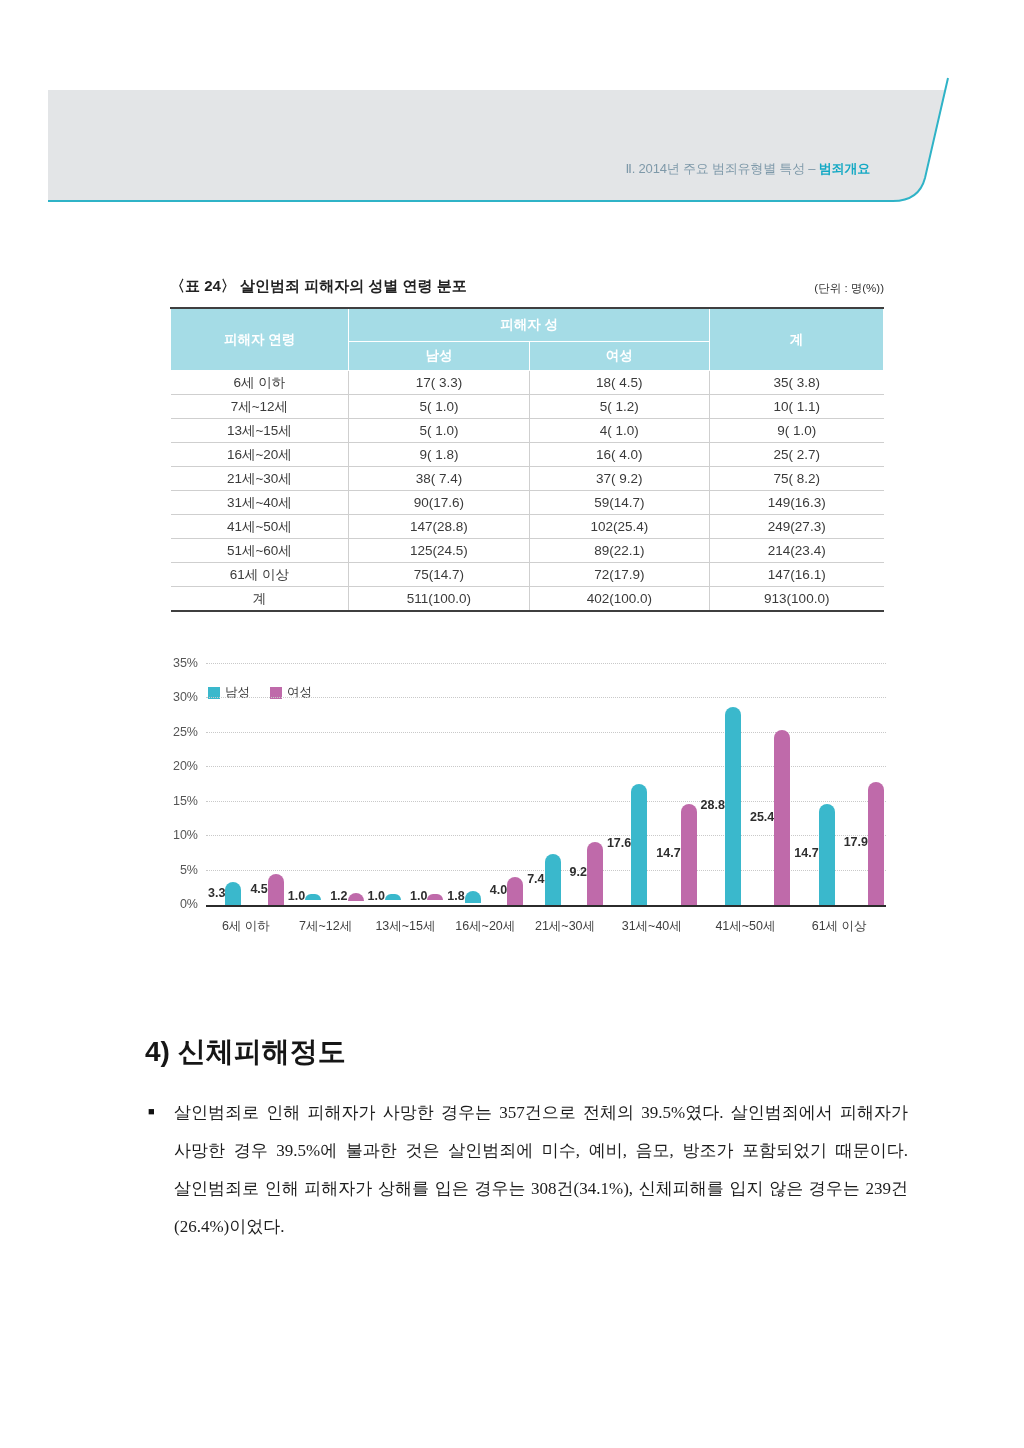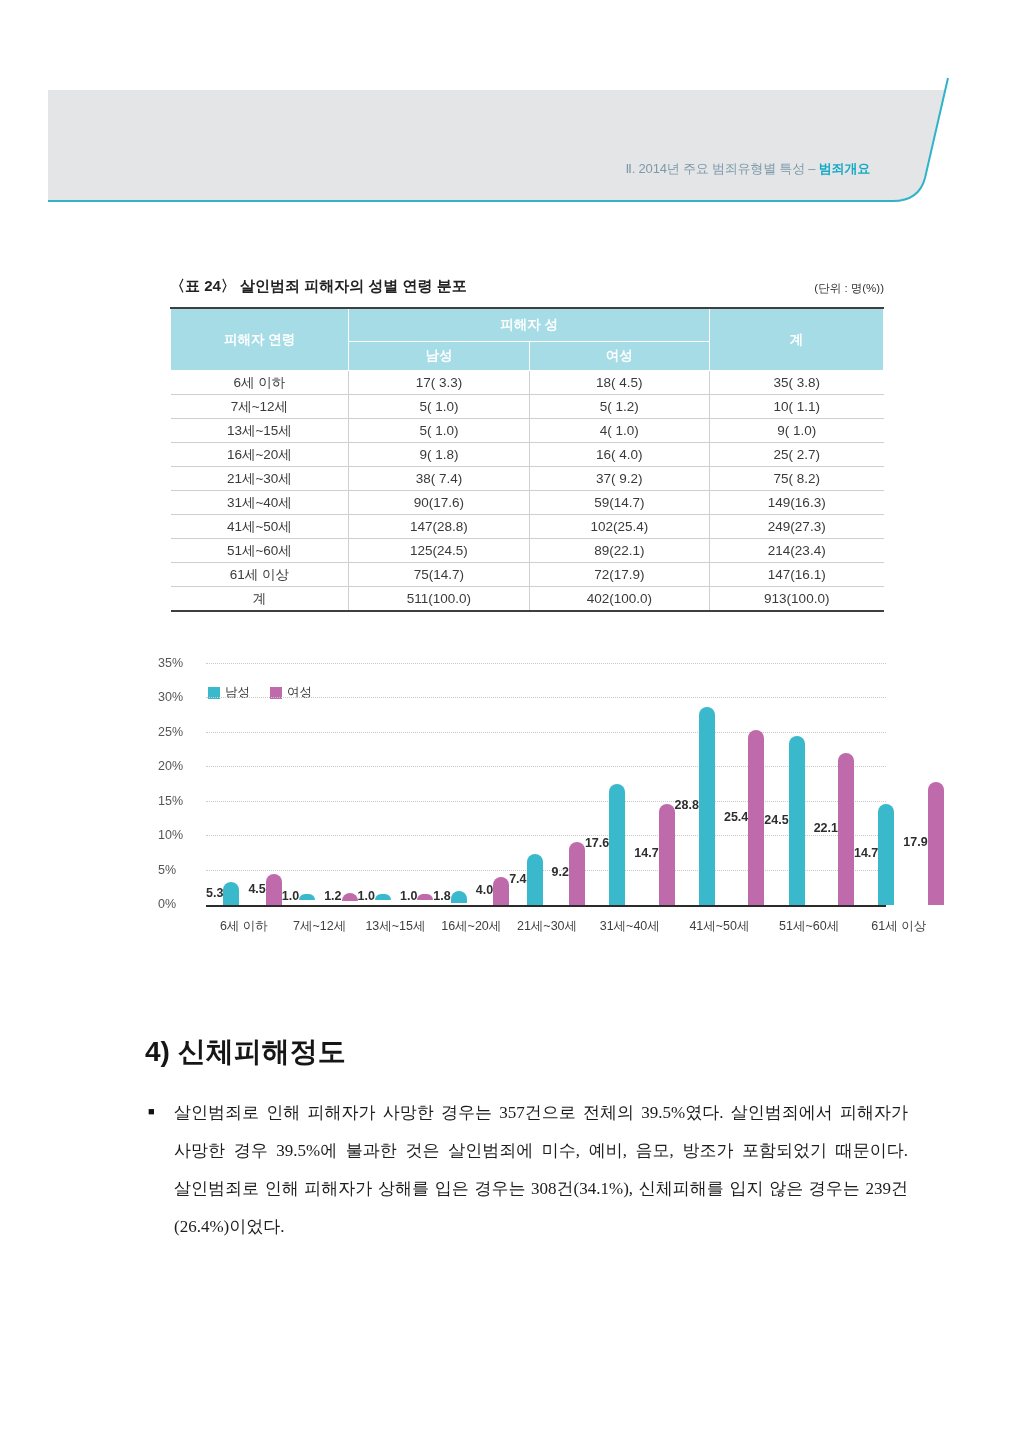"35%" .ytick { text-align: none -> right }
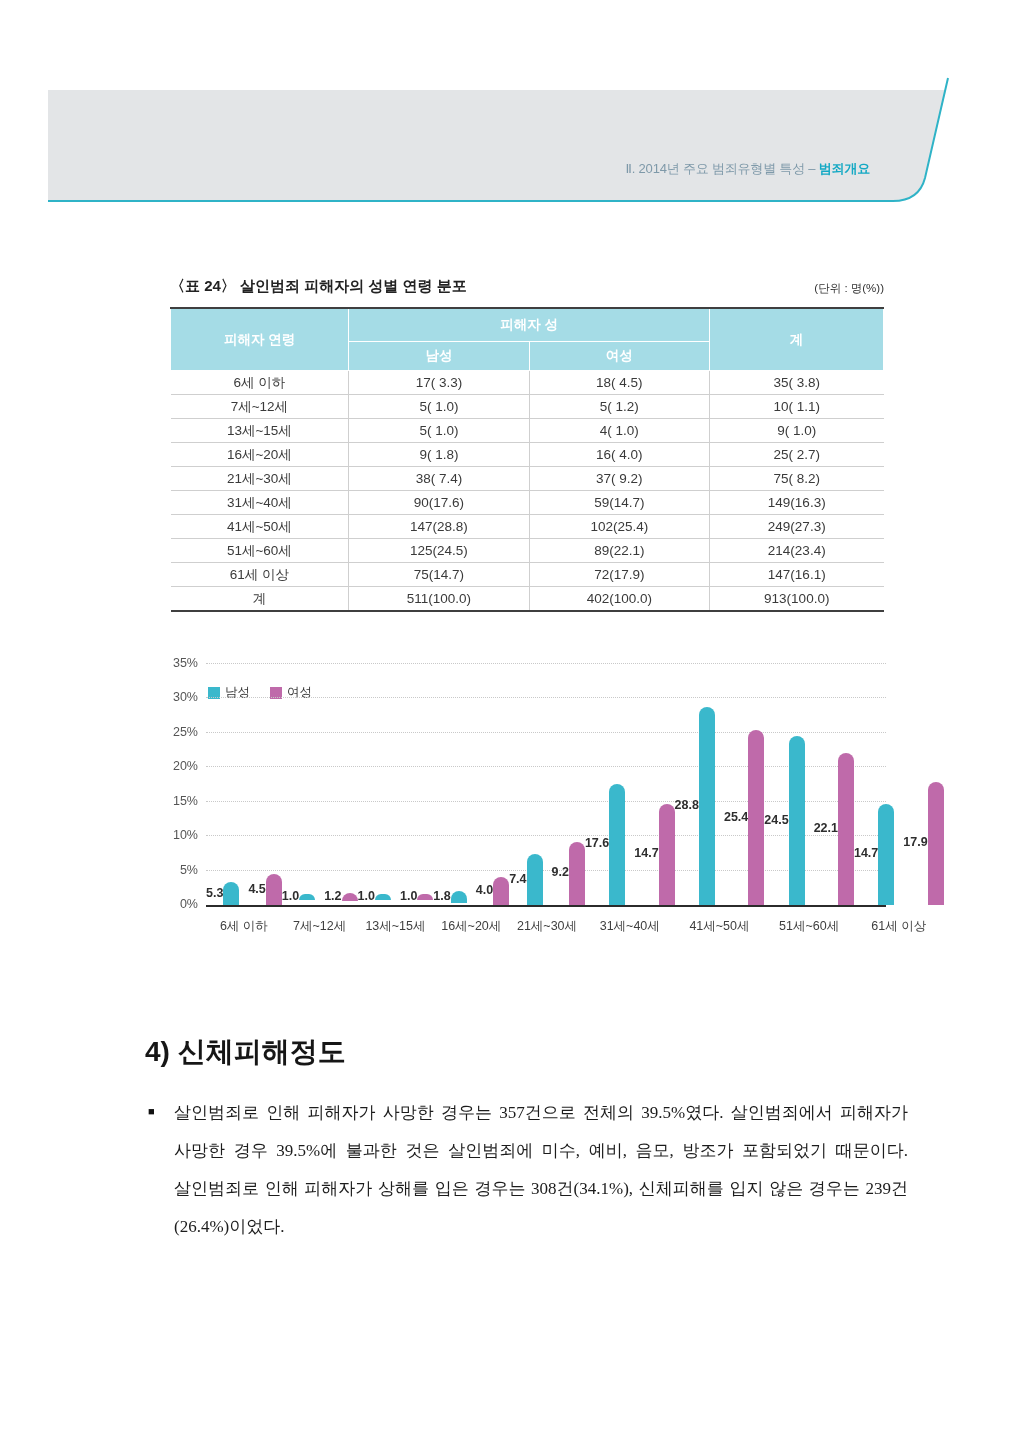"24.5" div.bargroup { html: <div> <div> <div>24.5</div> <div></div> </div> <div> <div>22.1</div> <div></div> </div> <div>51세~60세</div> </div> -> none }
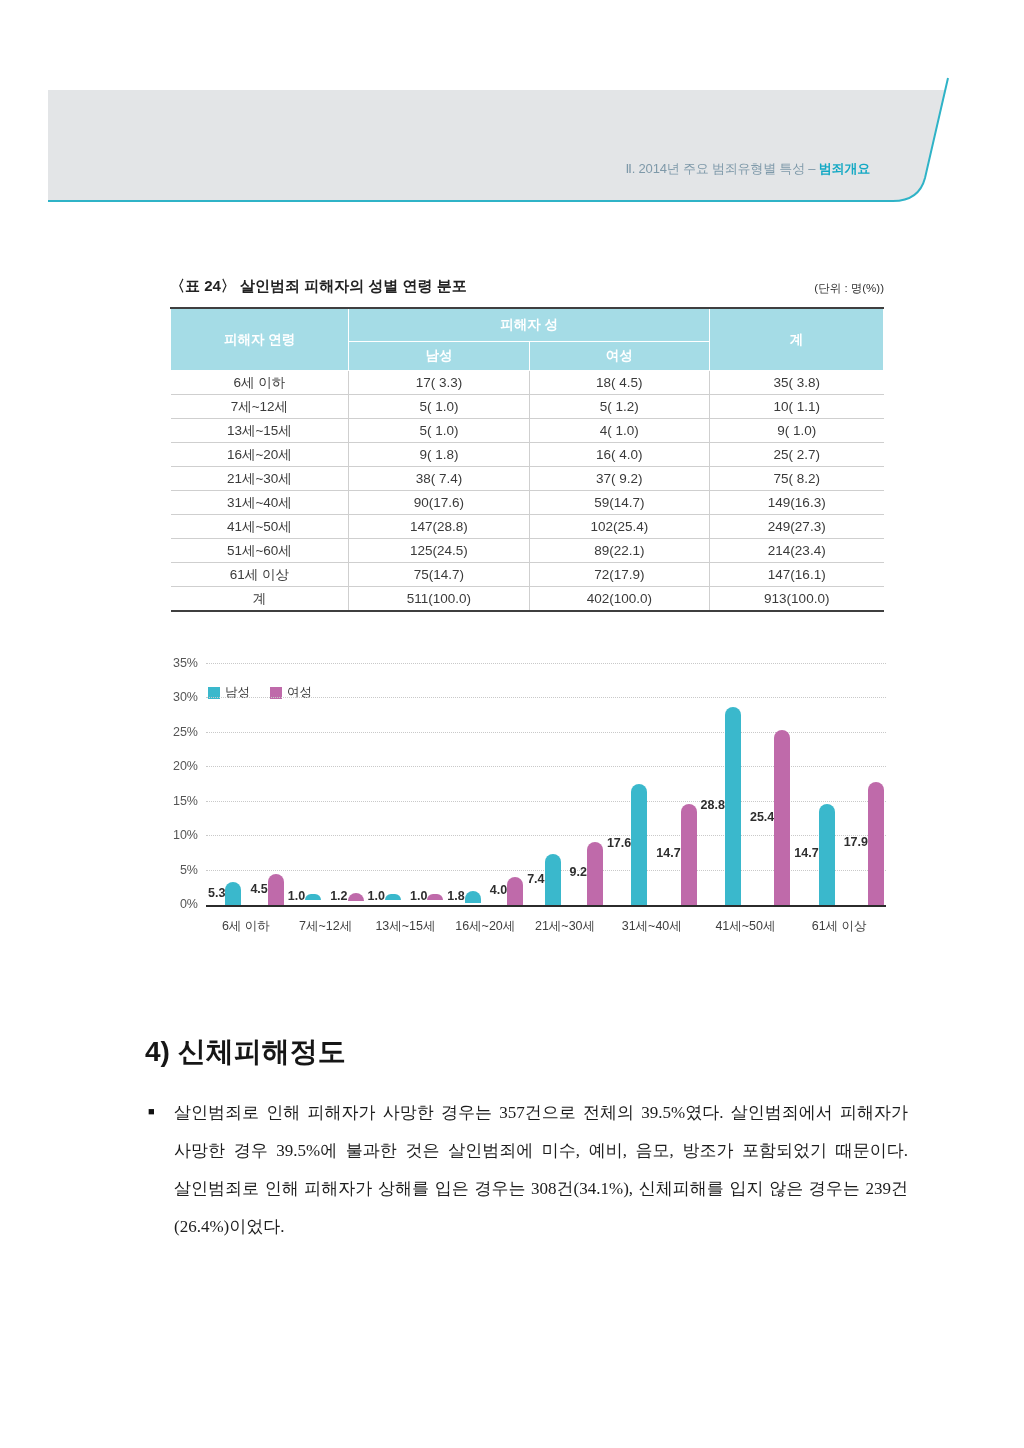"5.3" div.barvalue { text: 5.3 -> 3.3 }
